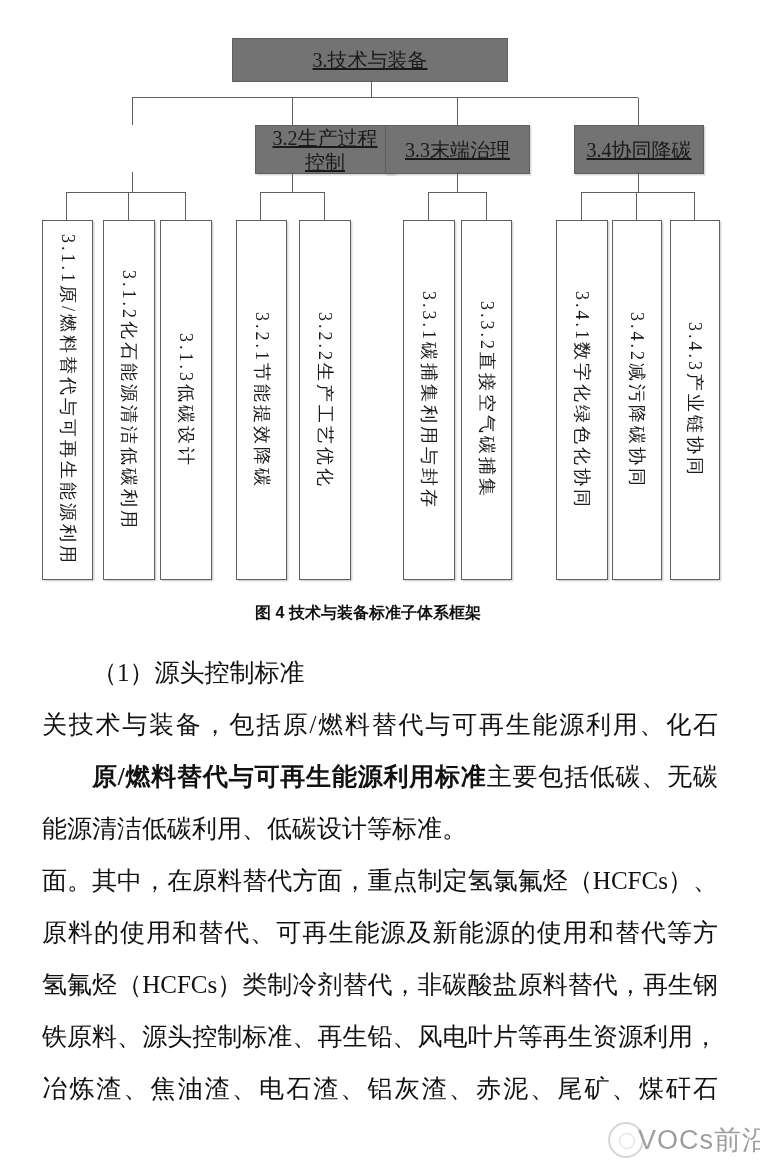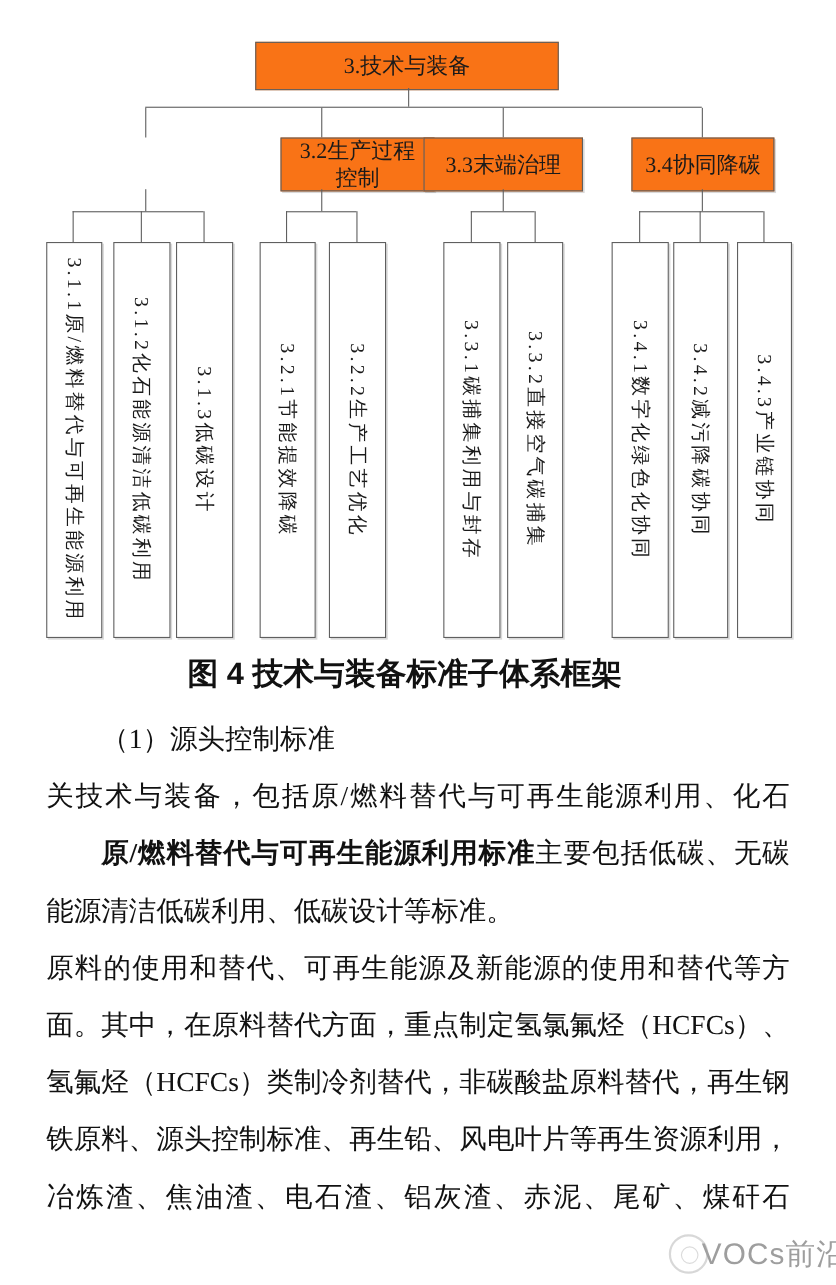"3.技术与装备" .box { background: #f97316 -> #737373; text-decoration: none -> underline }
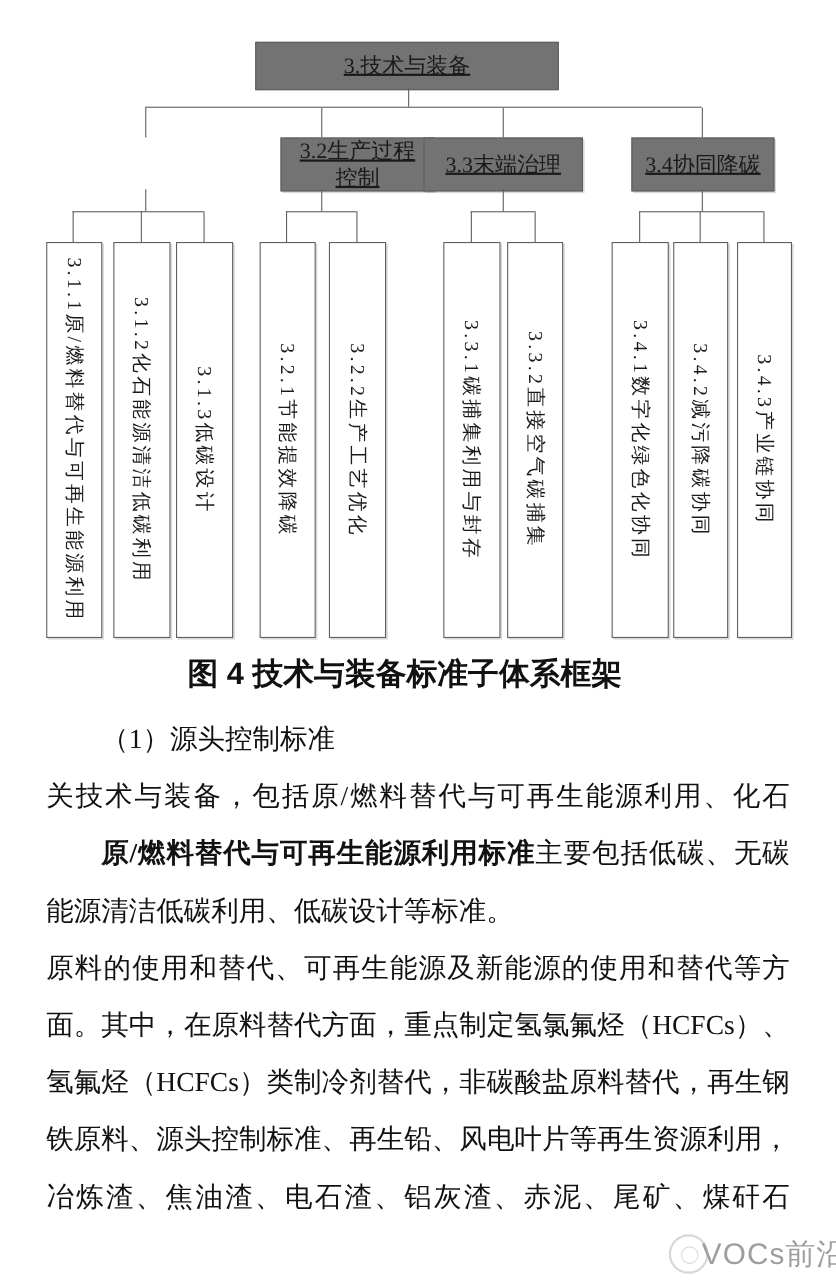"图 4 技术与装备标准子体系框架" .caption { font-size: 28px -> 16px }
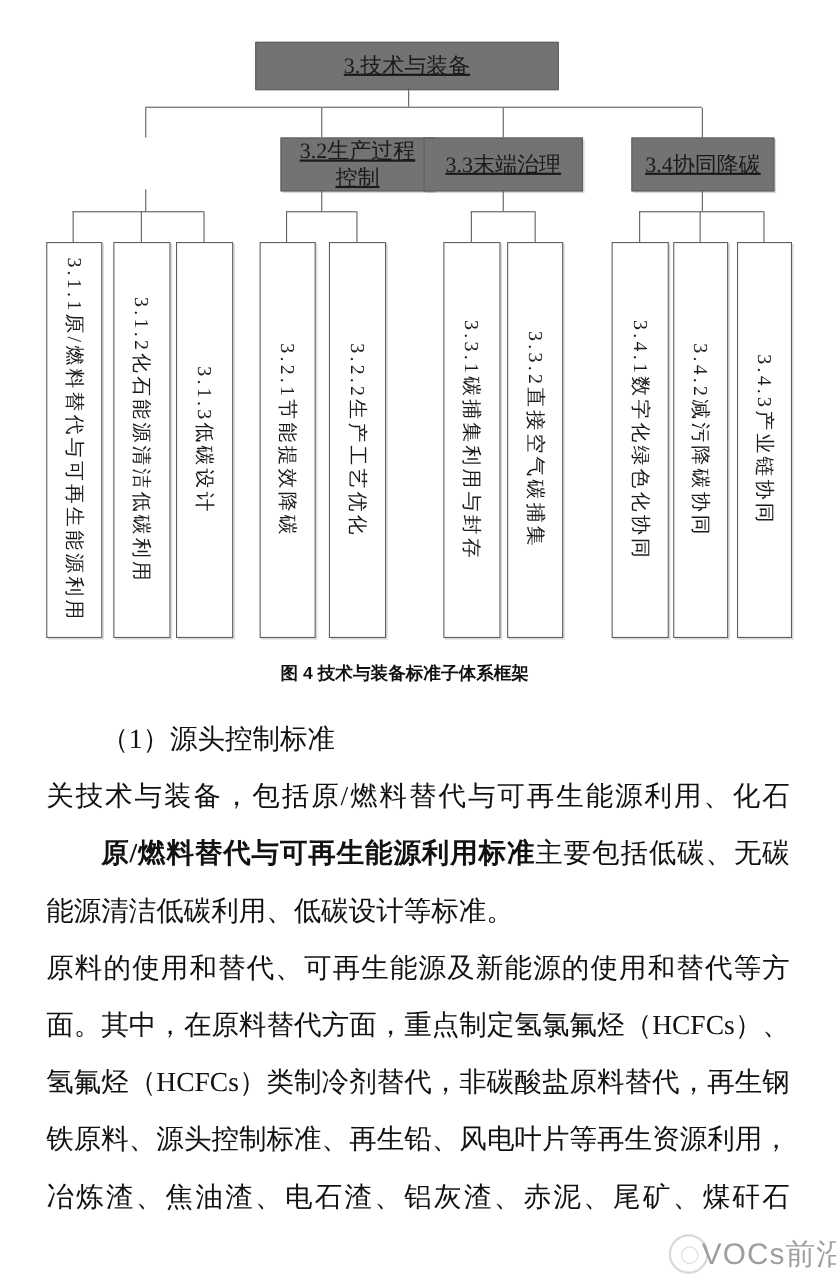"原料的使用和替代、可再生能源及新能源的使用和替代等方" div.tline { order: before "面。其中，在原料替代方面，重点制定氢氯氟烃（HCFCs）、" -> after "面。其中，在原料替代方面，重点制定氢氯氟烃（HCFCs）、" }
